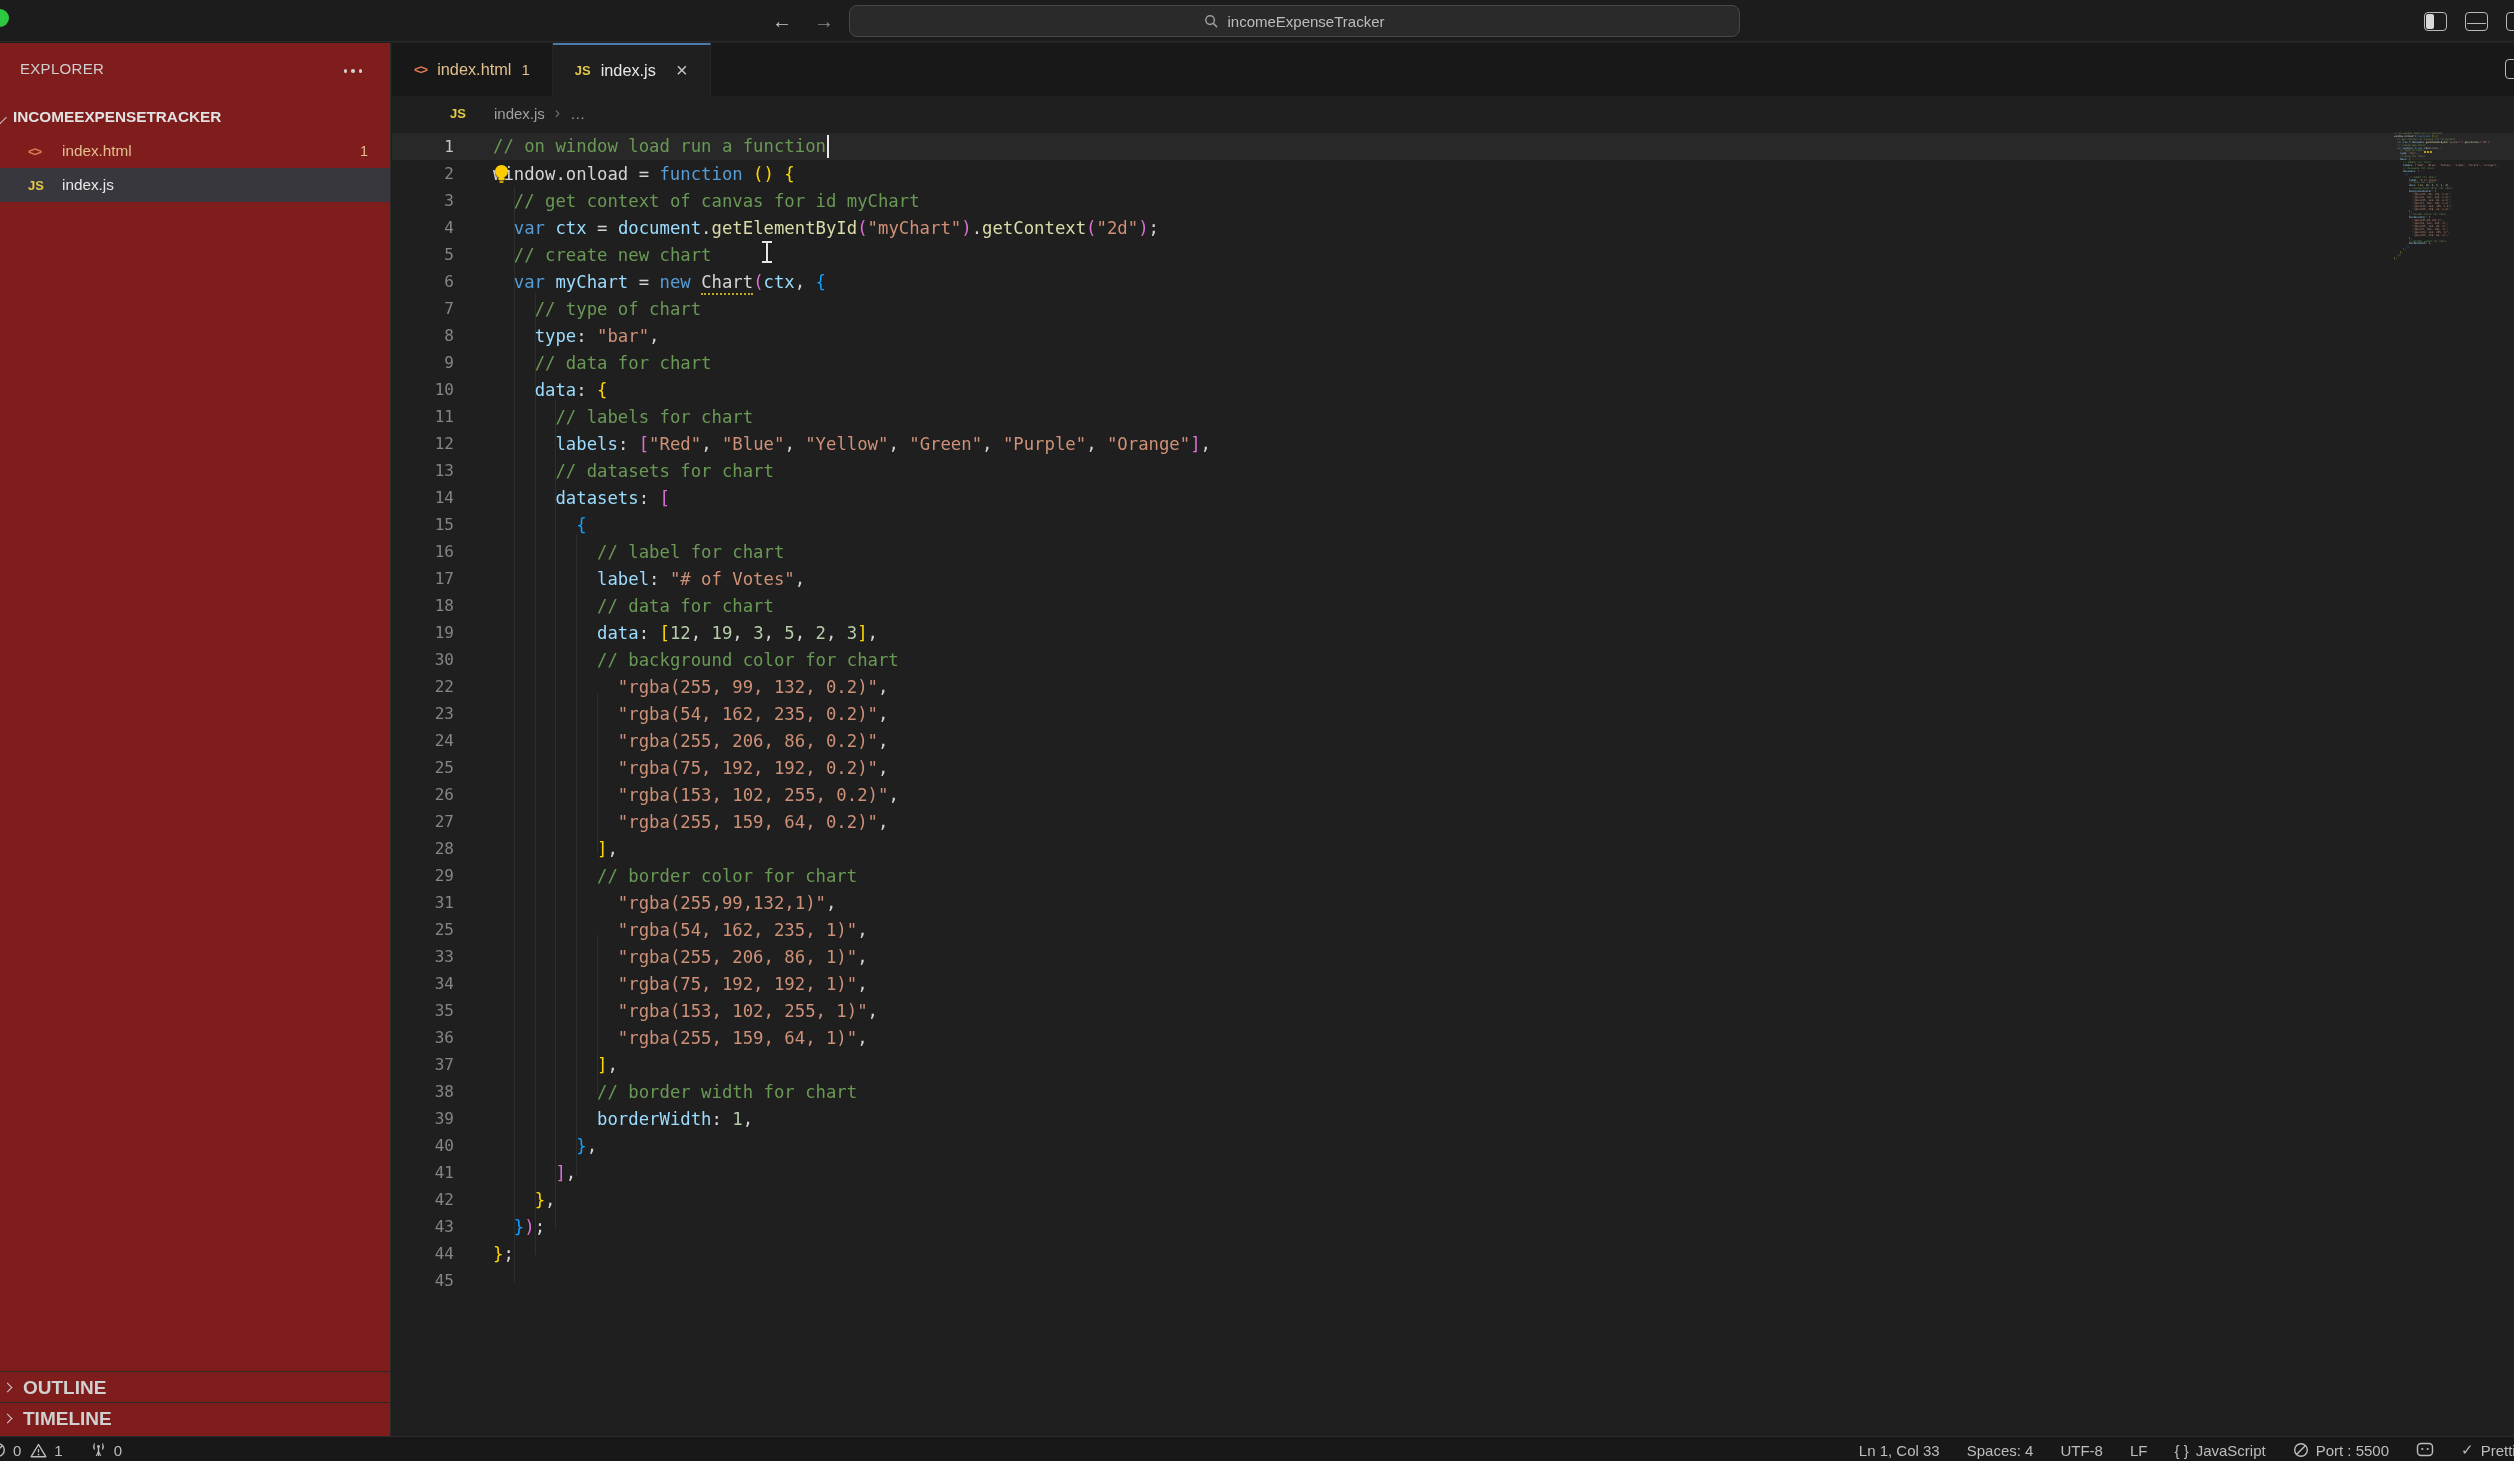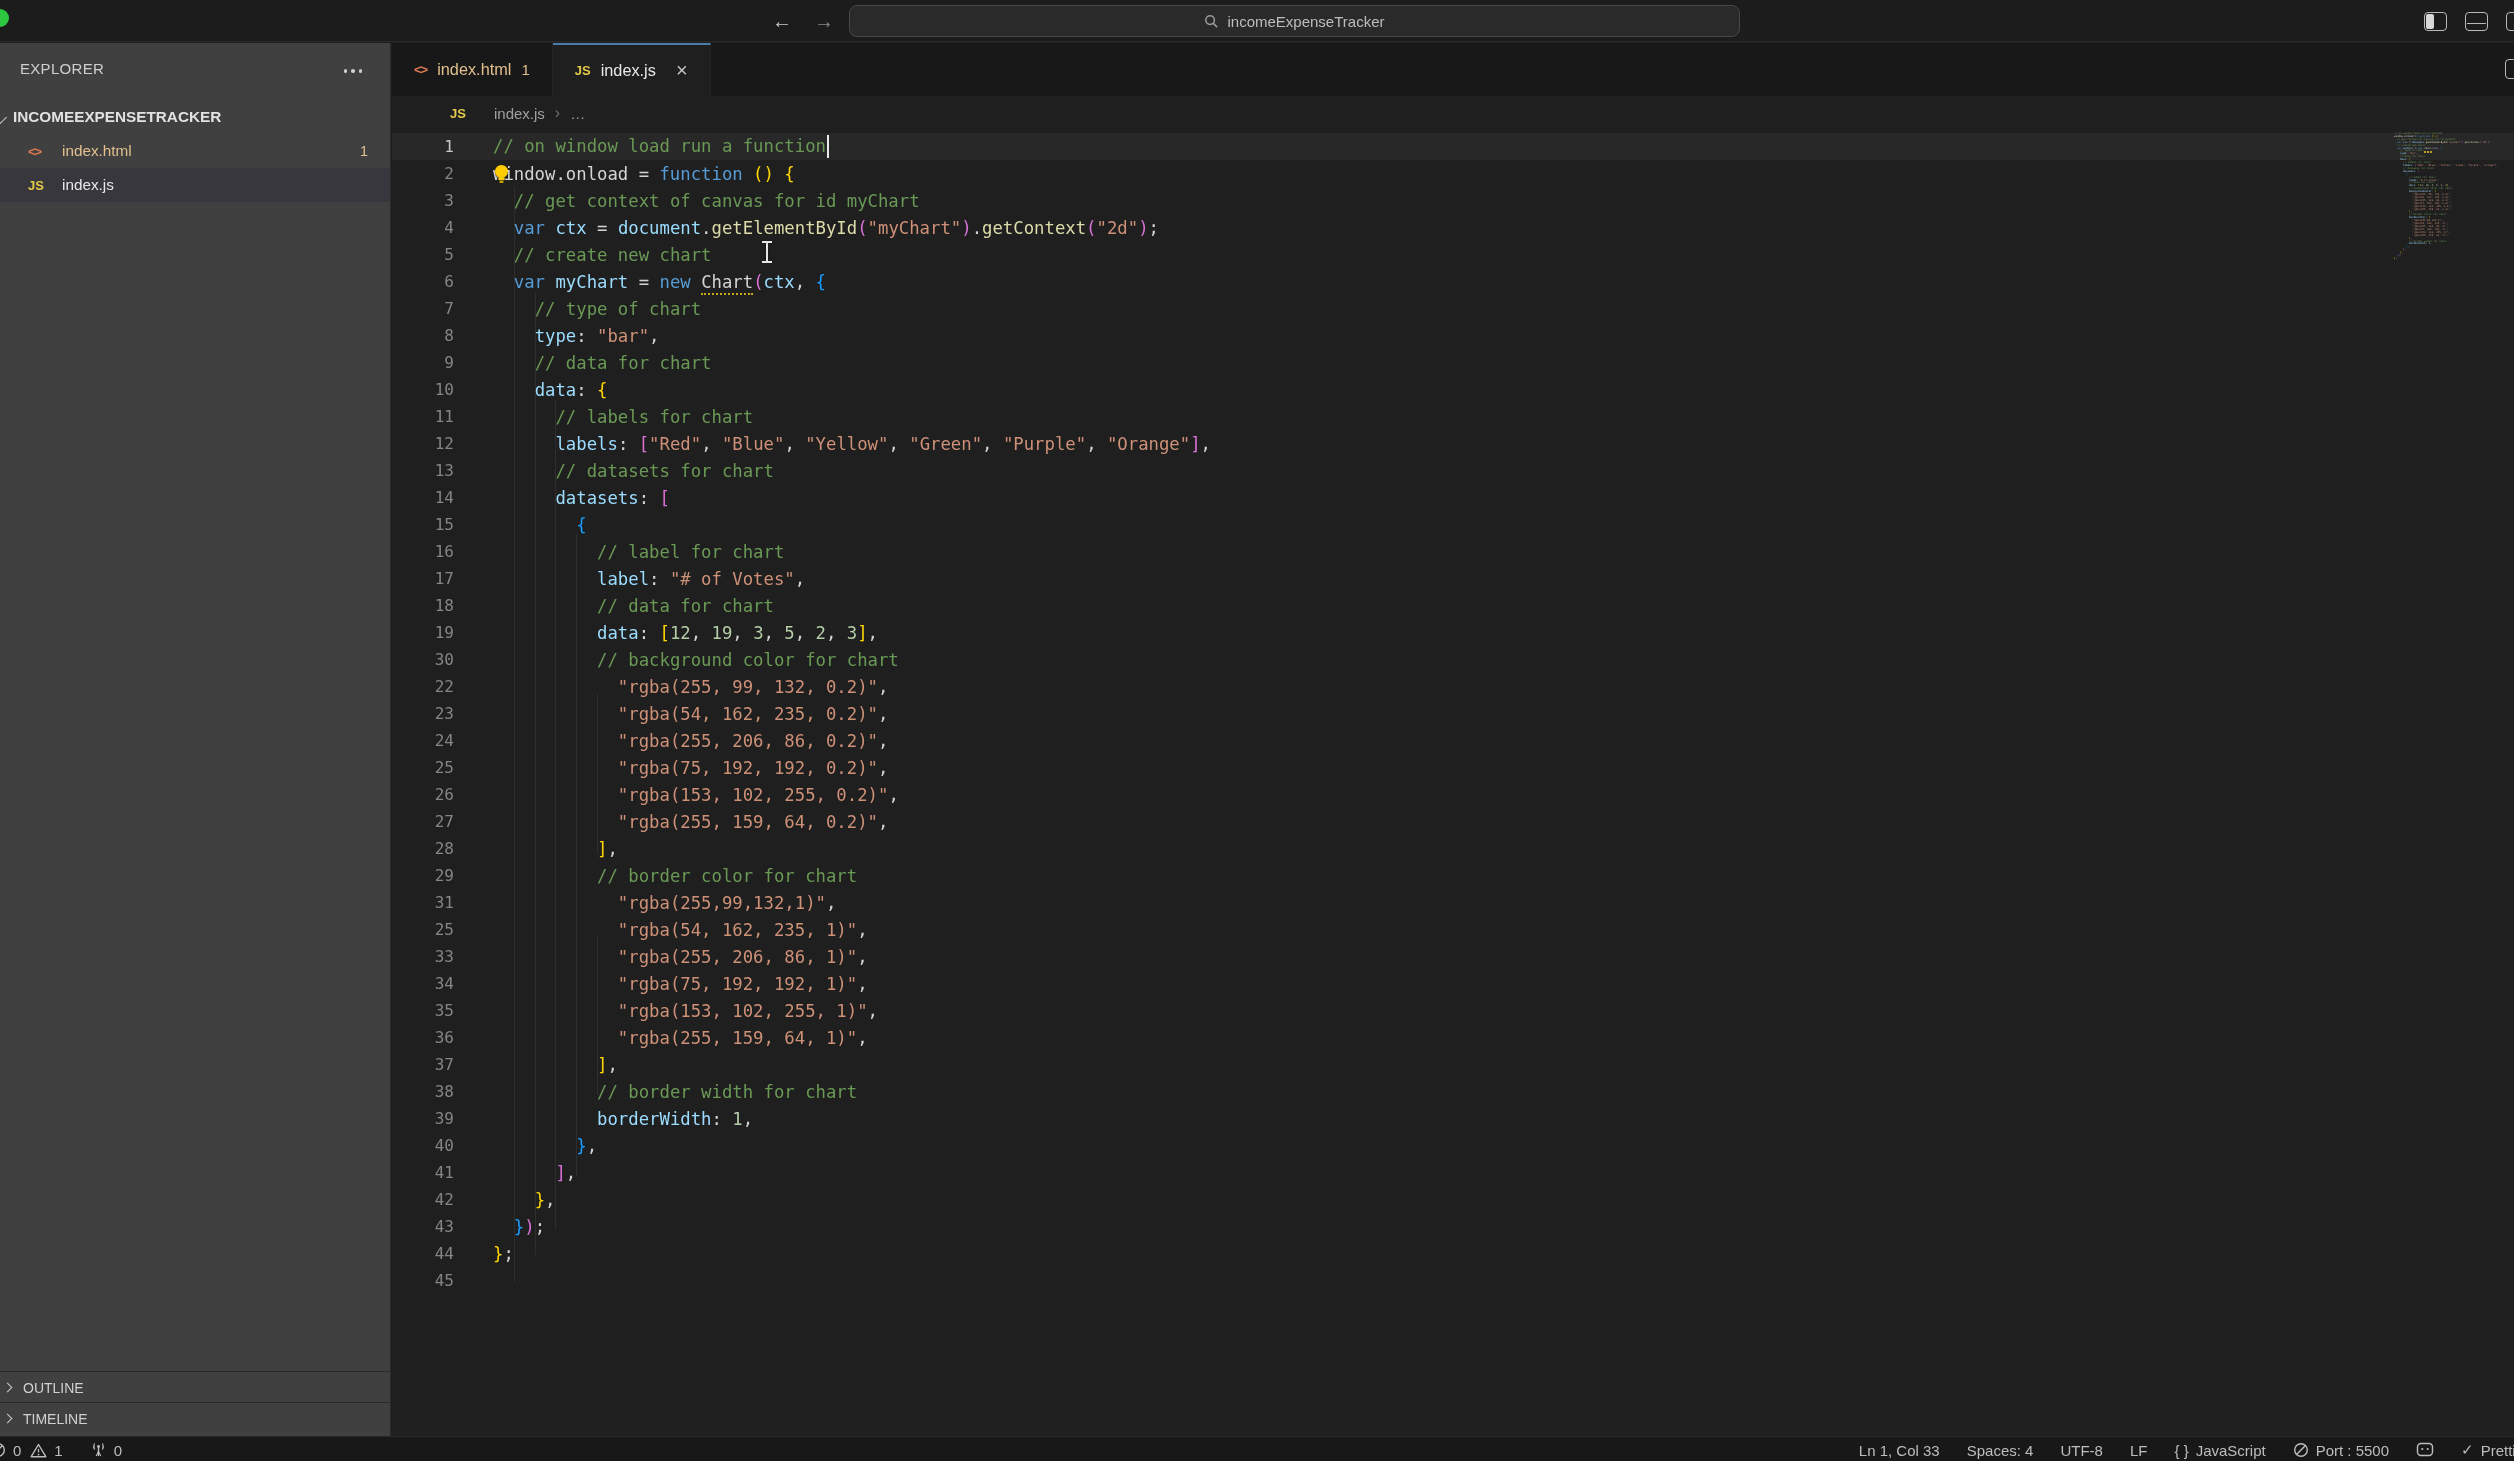"EXPLORER" .sidebar { background: #404040 -> #7f1d1d }
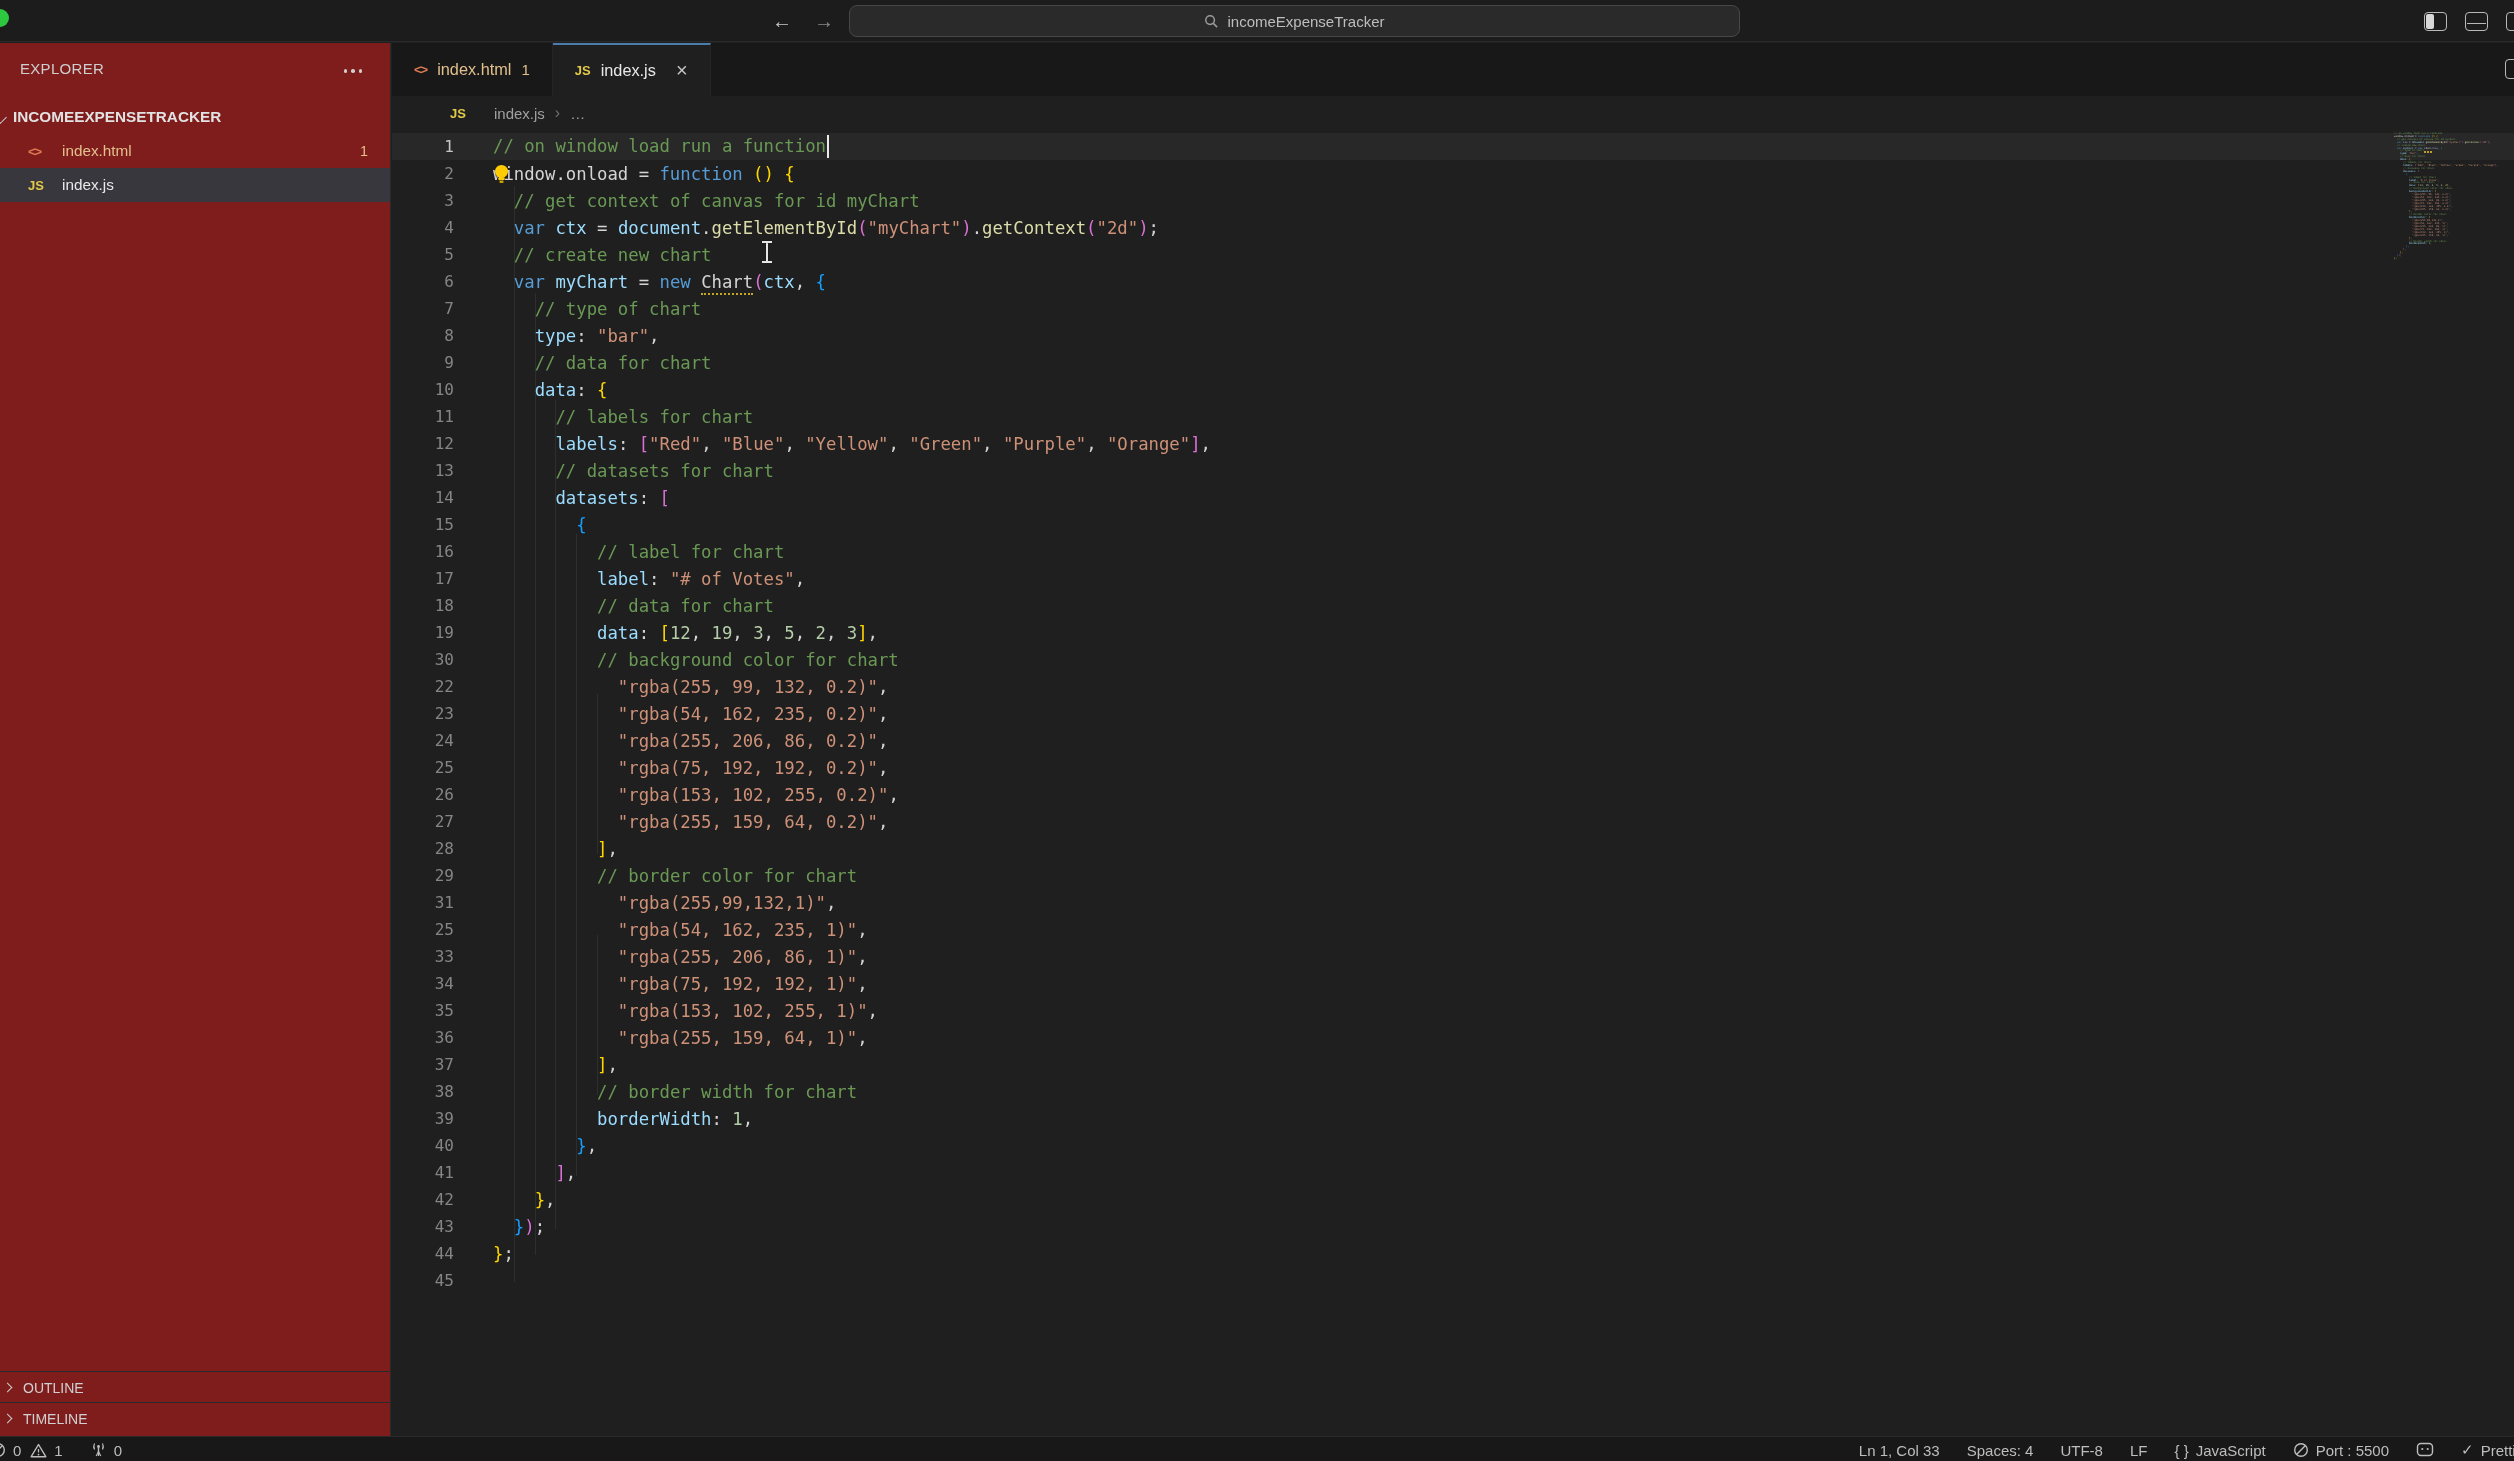"OUTLINE" .side-sec { font-size: 14px -> 19px; font-weight: normal -> bold }
